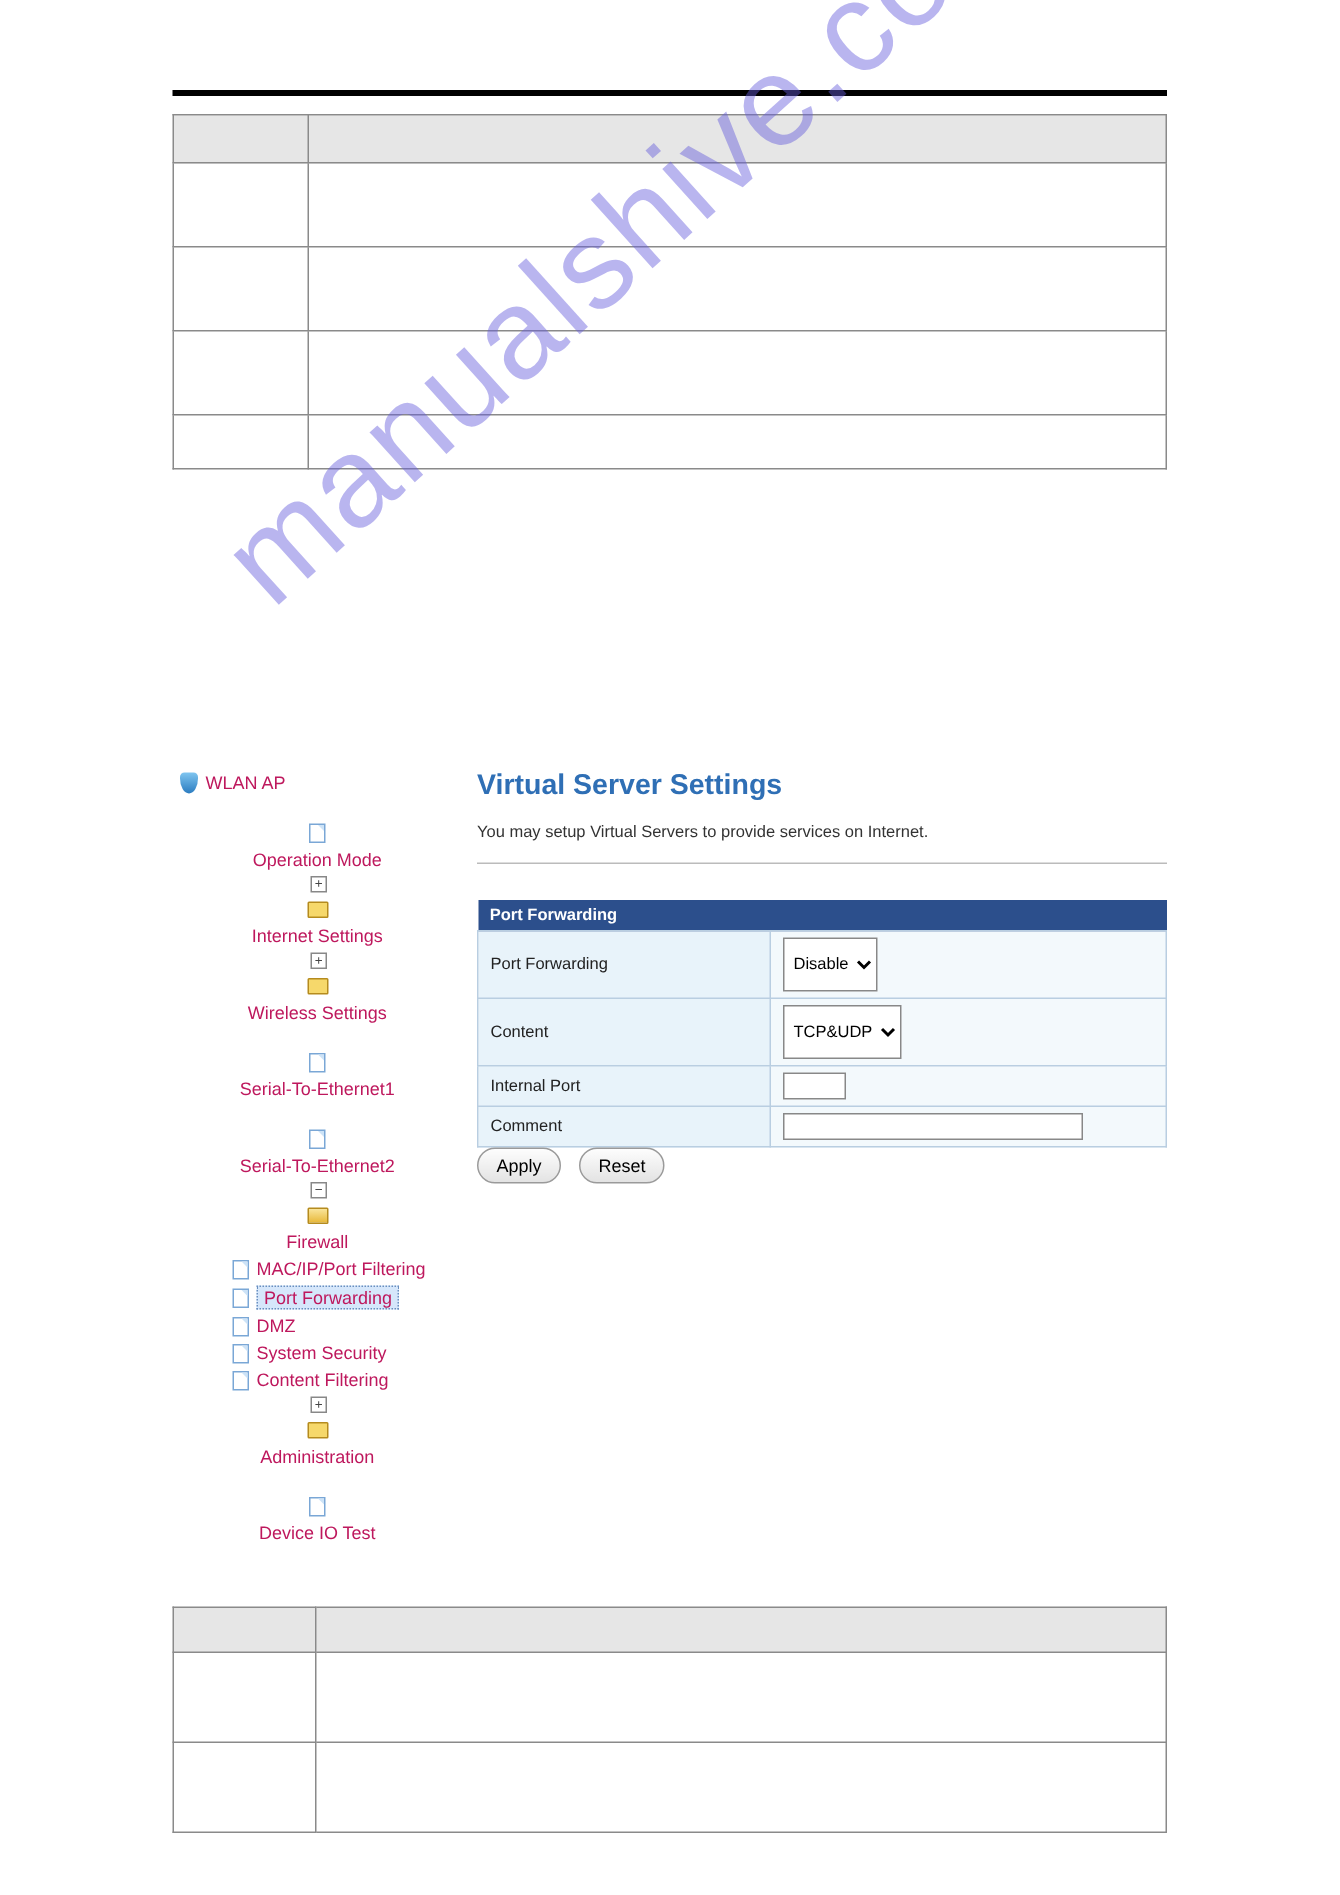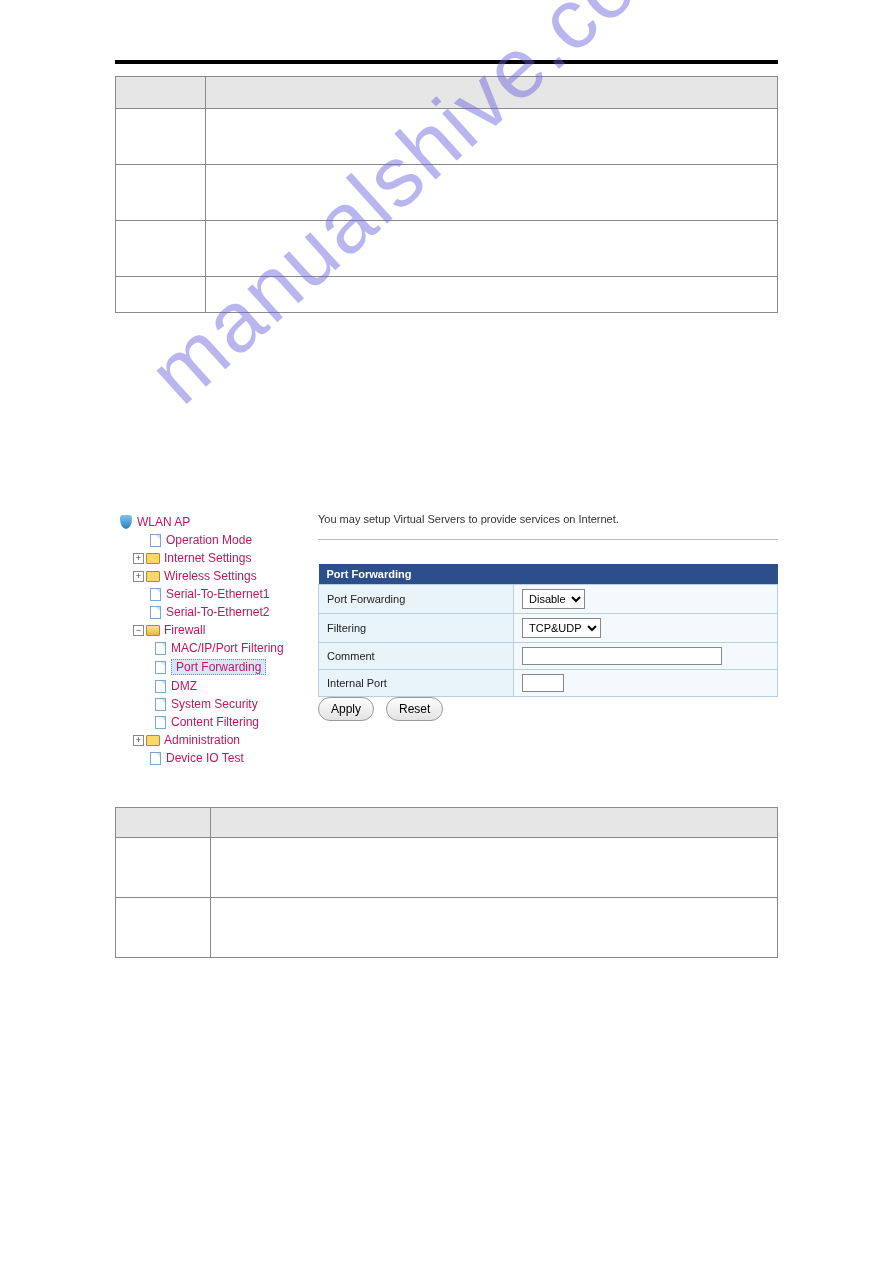"Virtual Server Settings" h2 { html: none -> <h2>Virtual Server Settings</h2> }
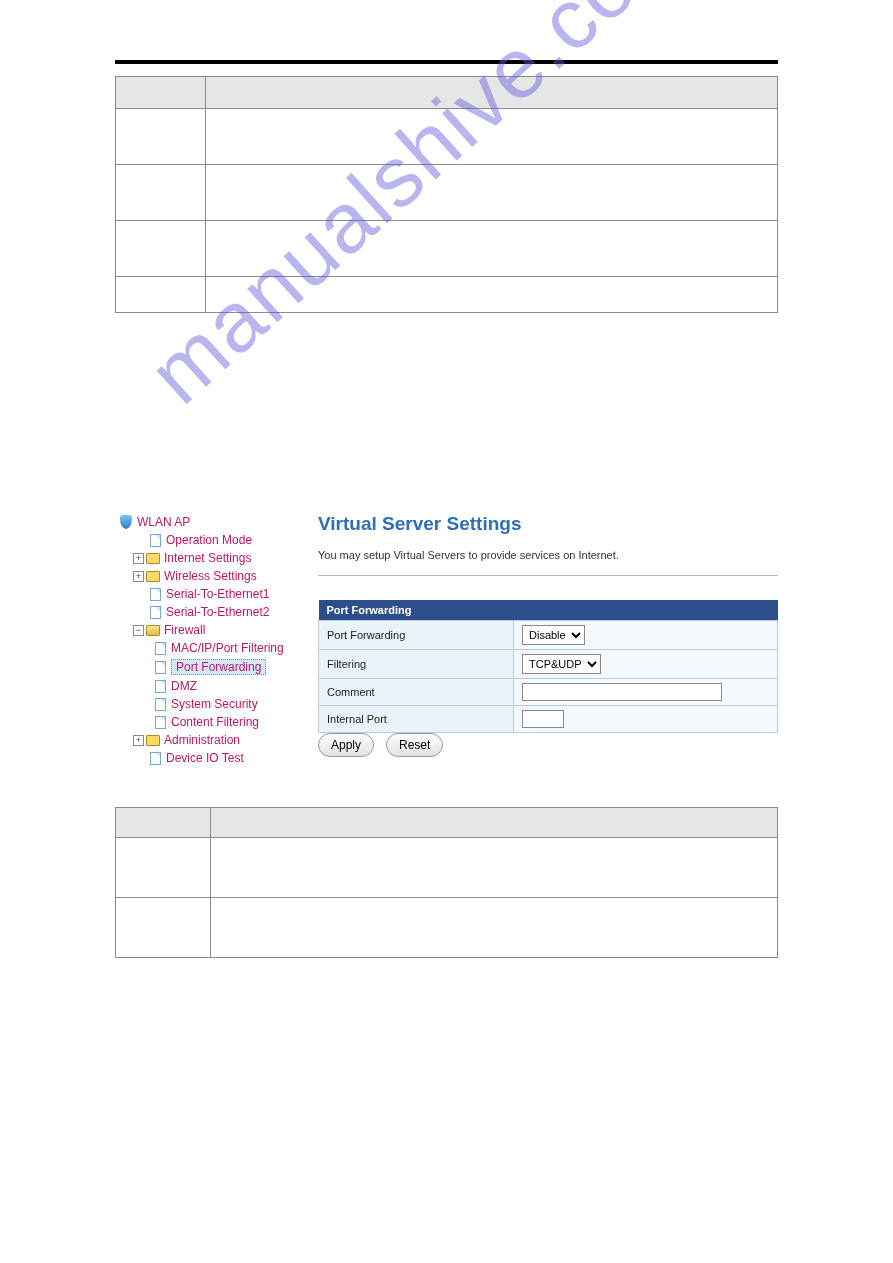"Operation Mode" .tree .indent1 { flex-direction: none -> column }
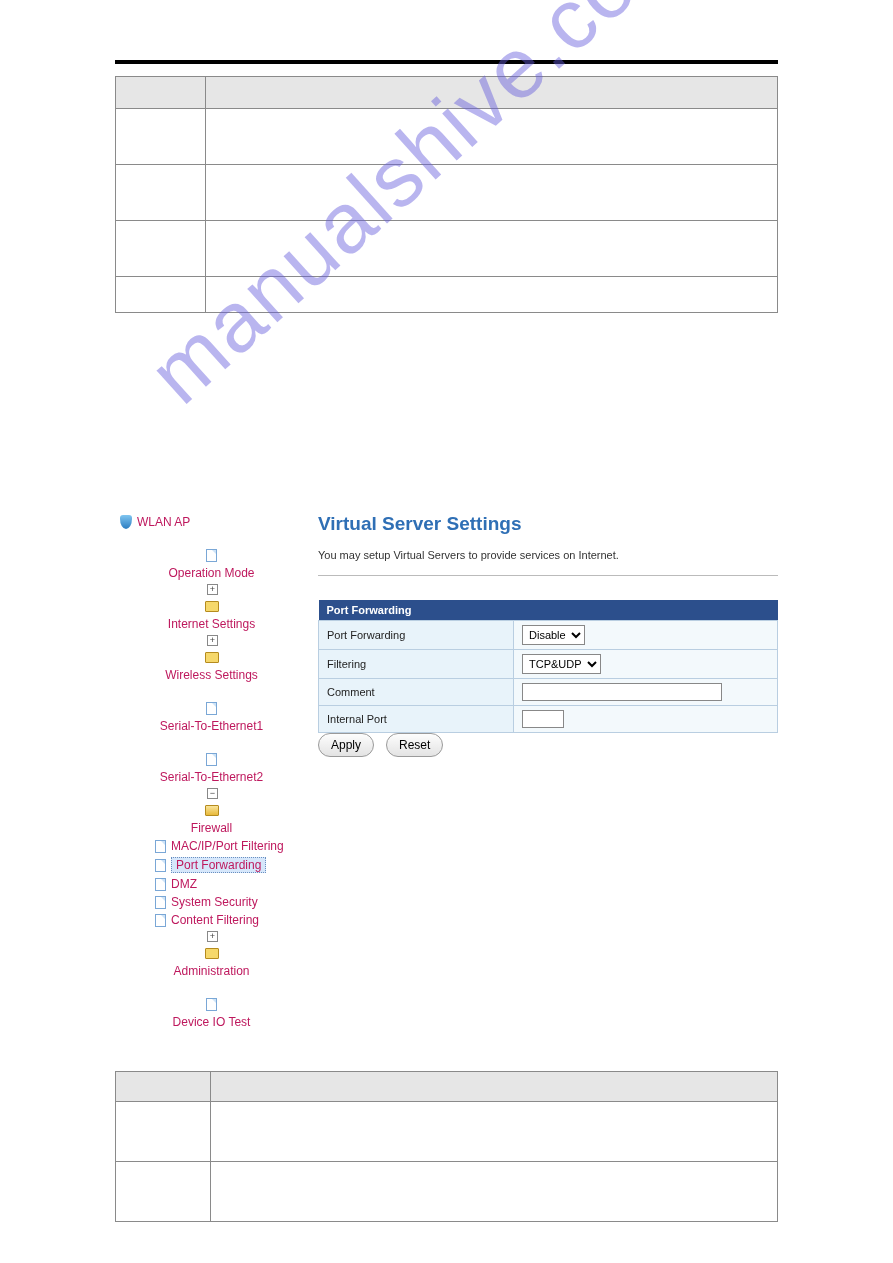"Disable" .sel { height: 20px -> 36px }
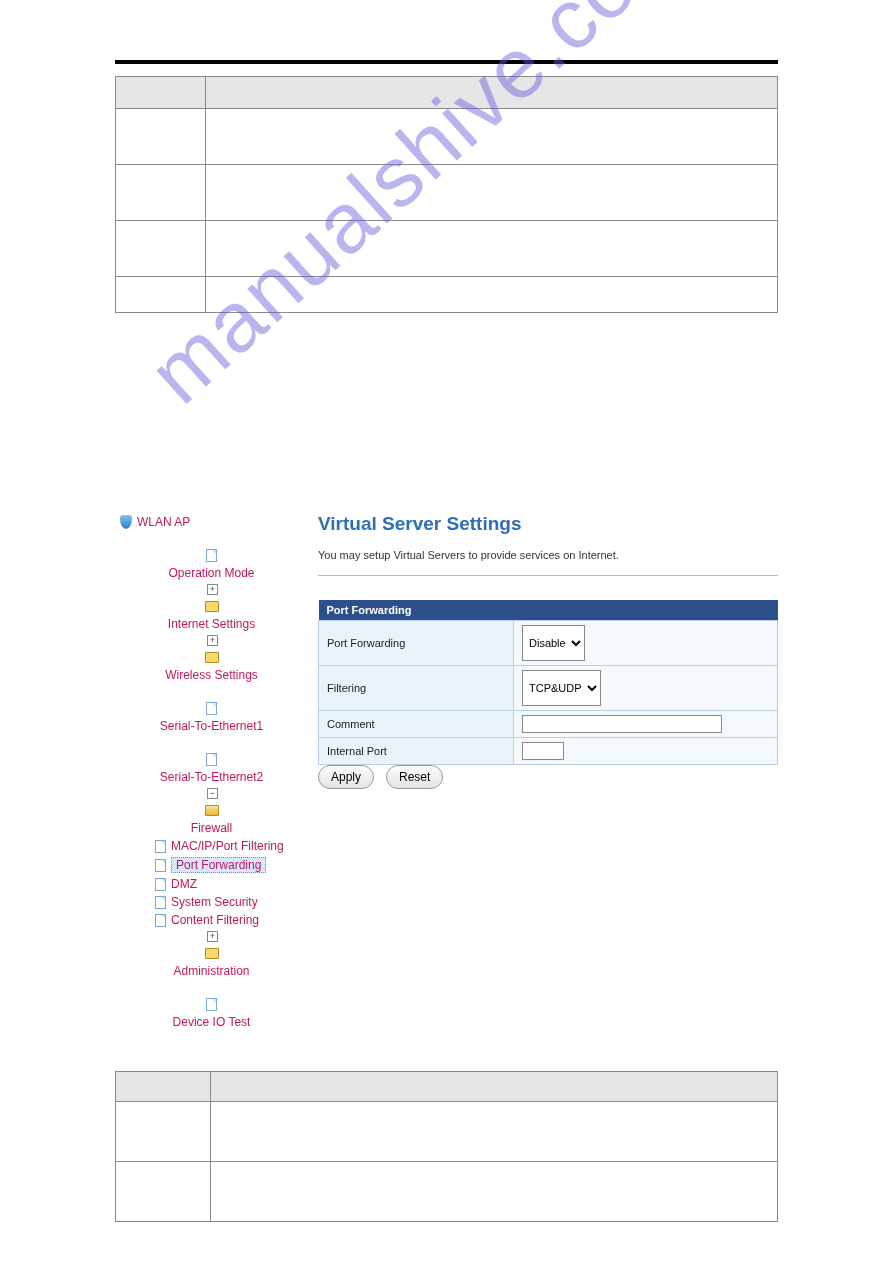"Filtering" td.lbl { text: Filtering -> Content }
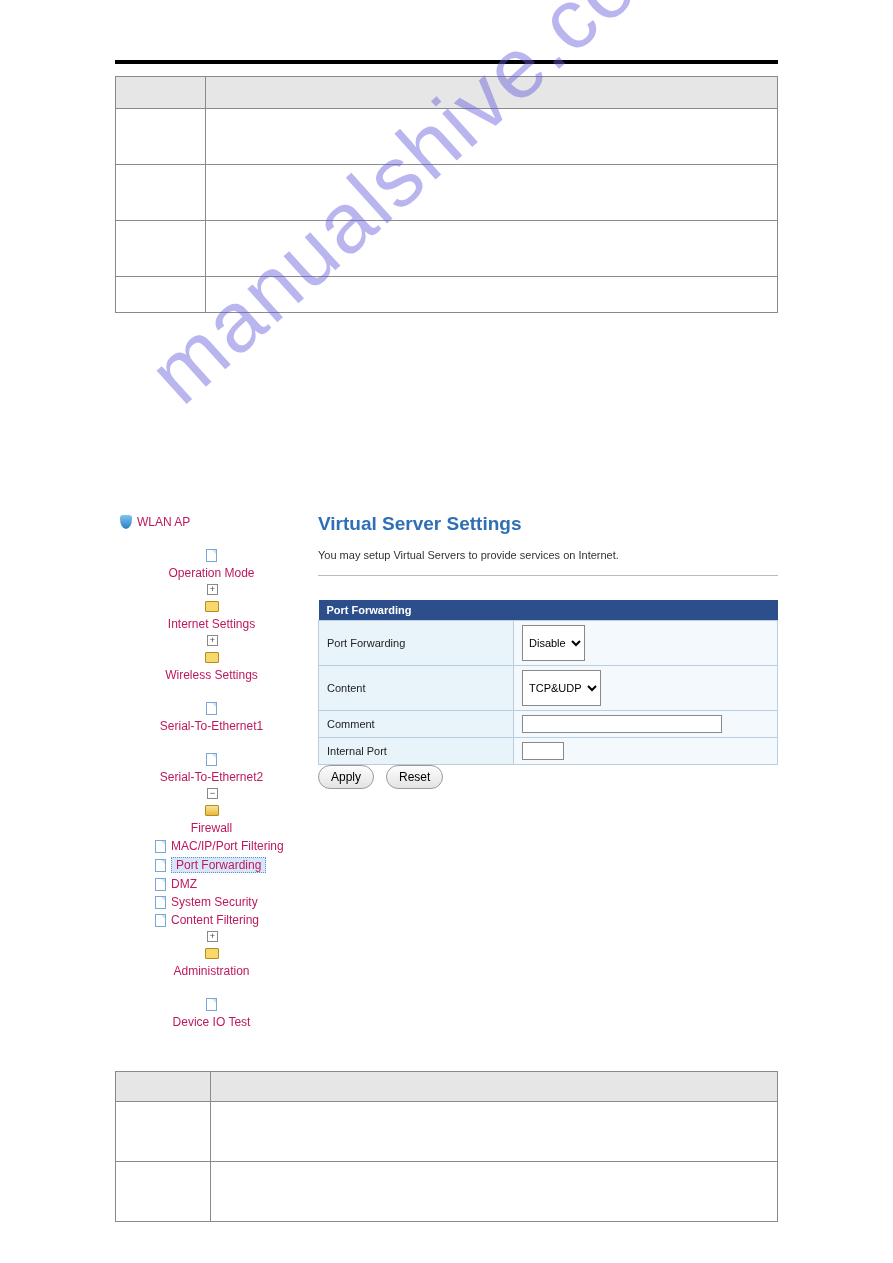"Comment" tr { order: before "Internal Port" -> after "Internal Port" }
